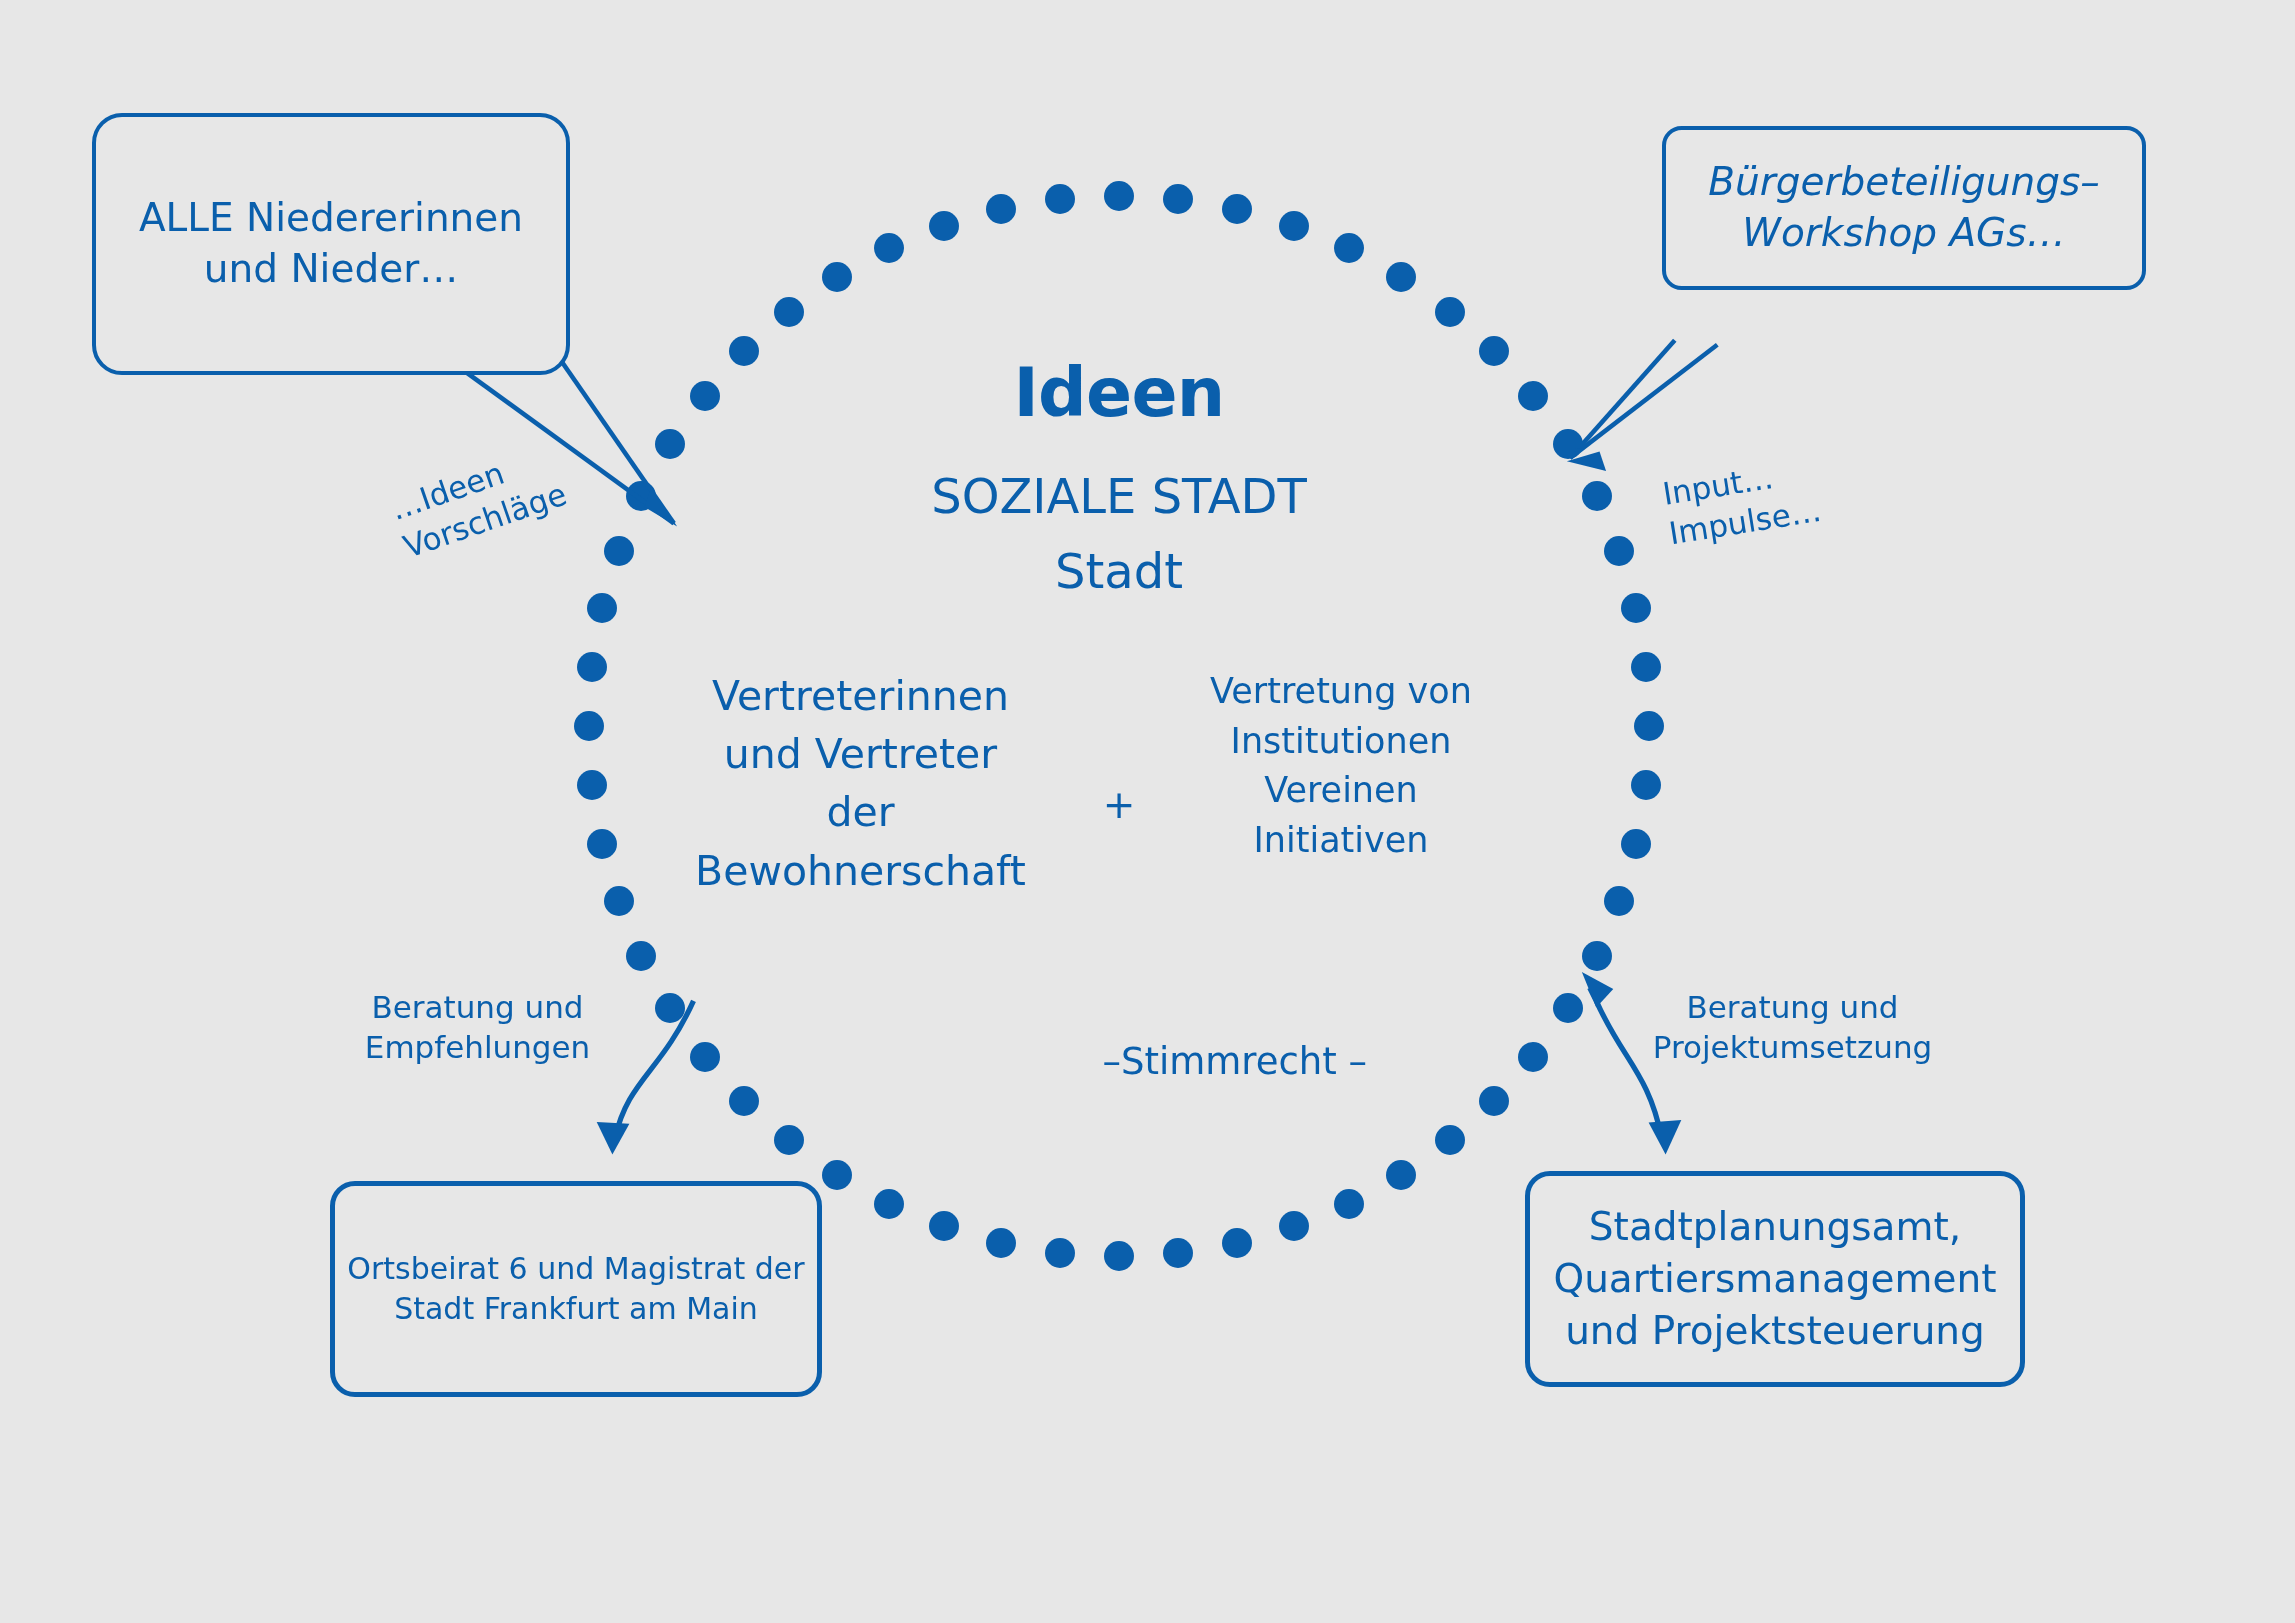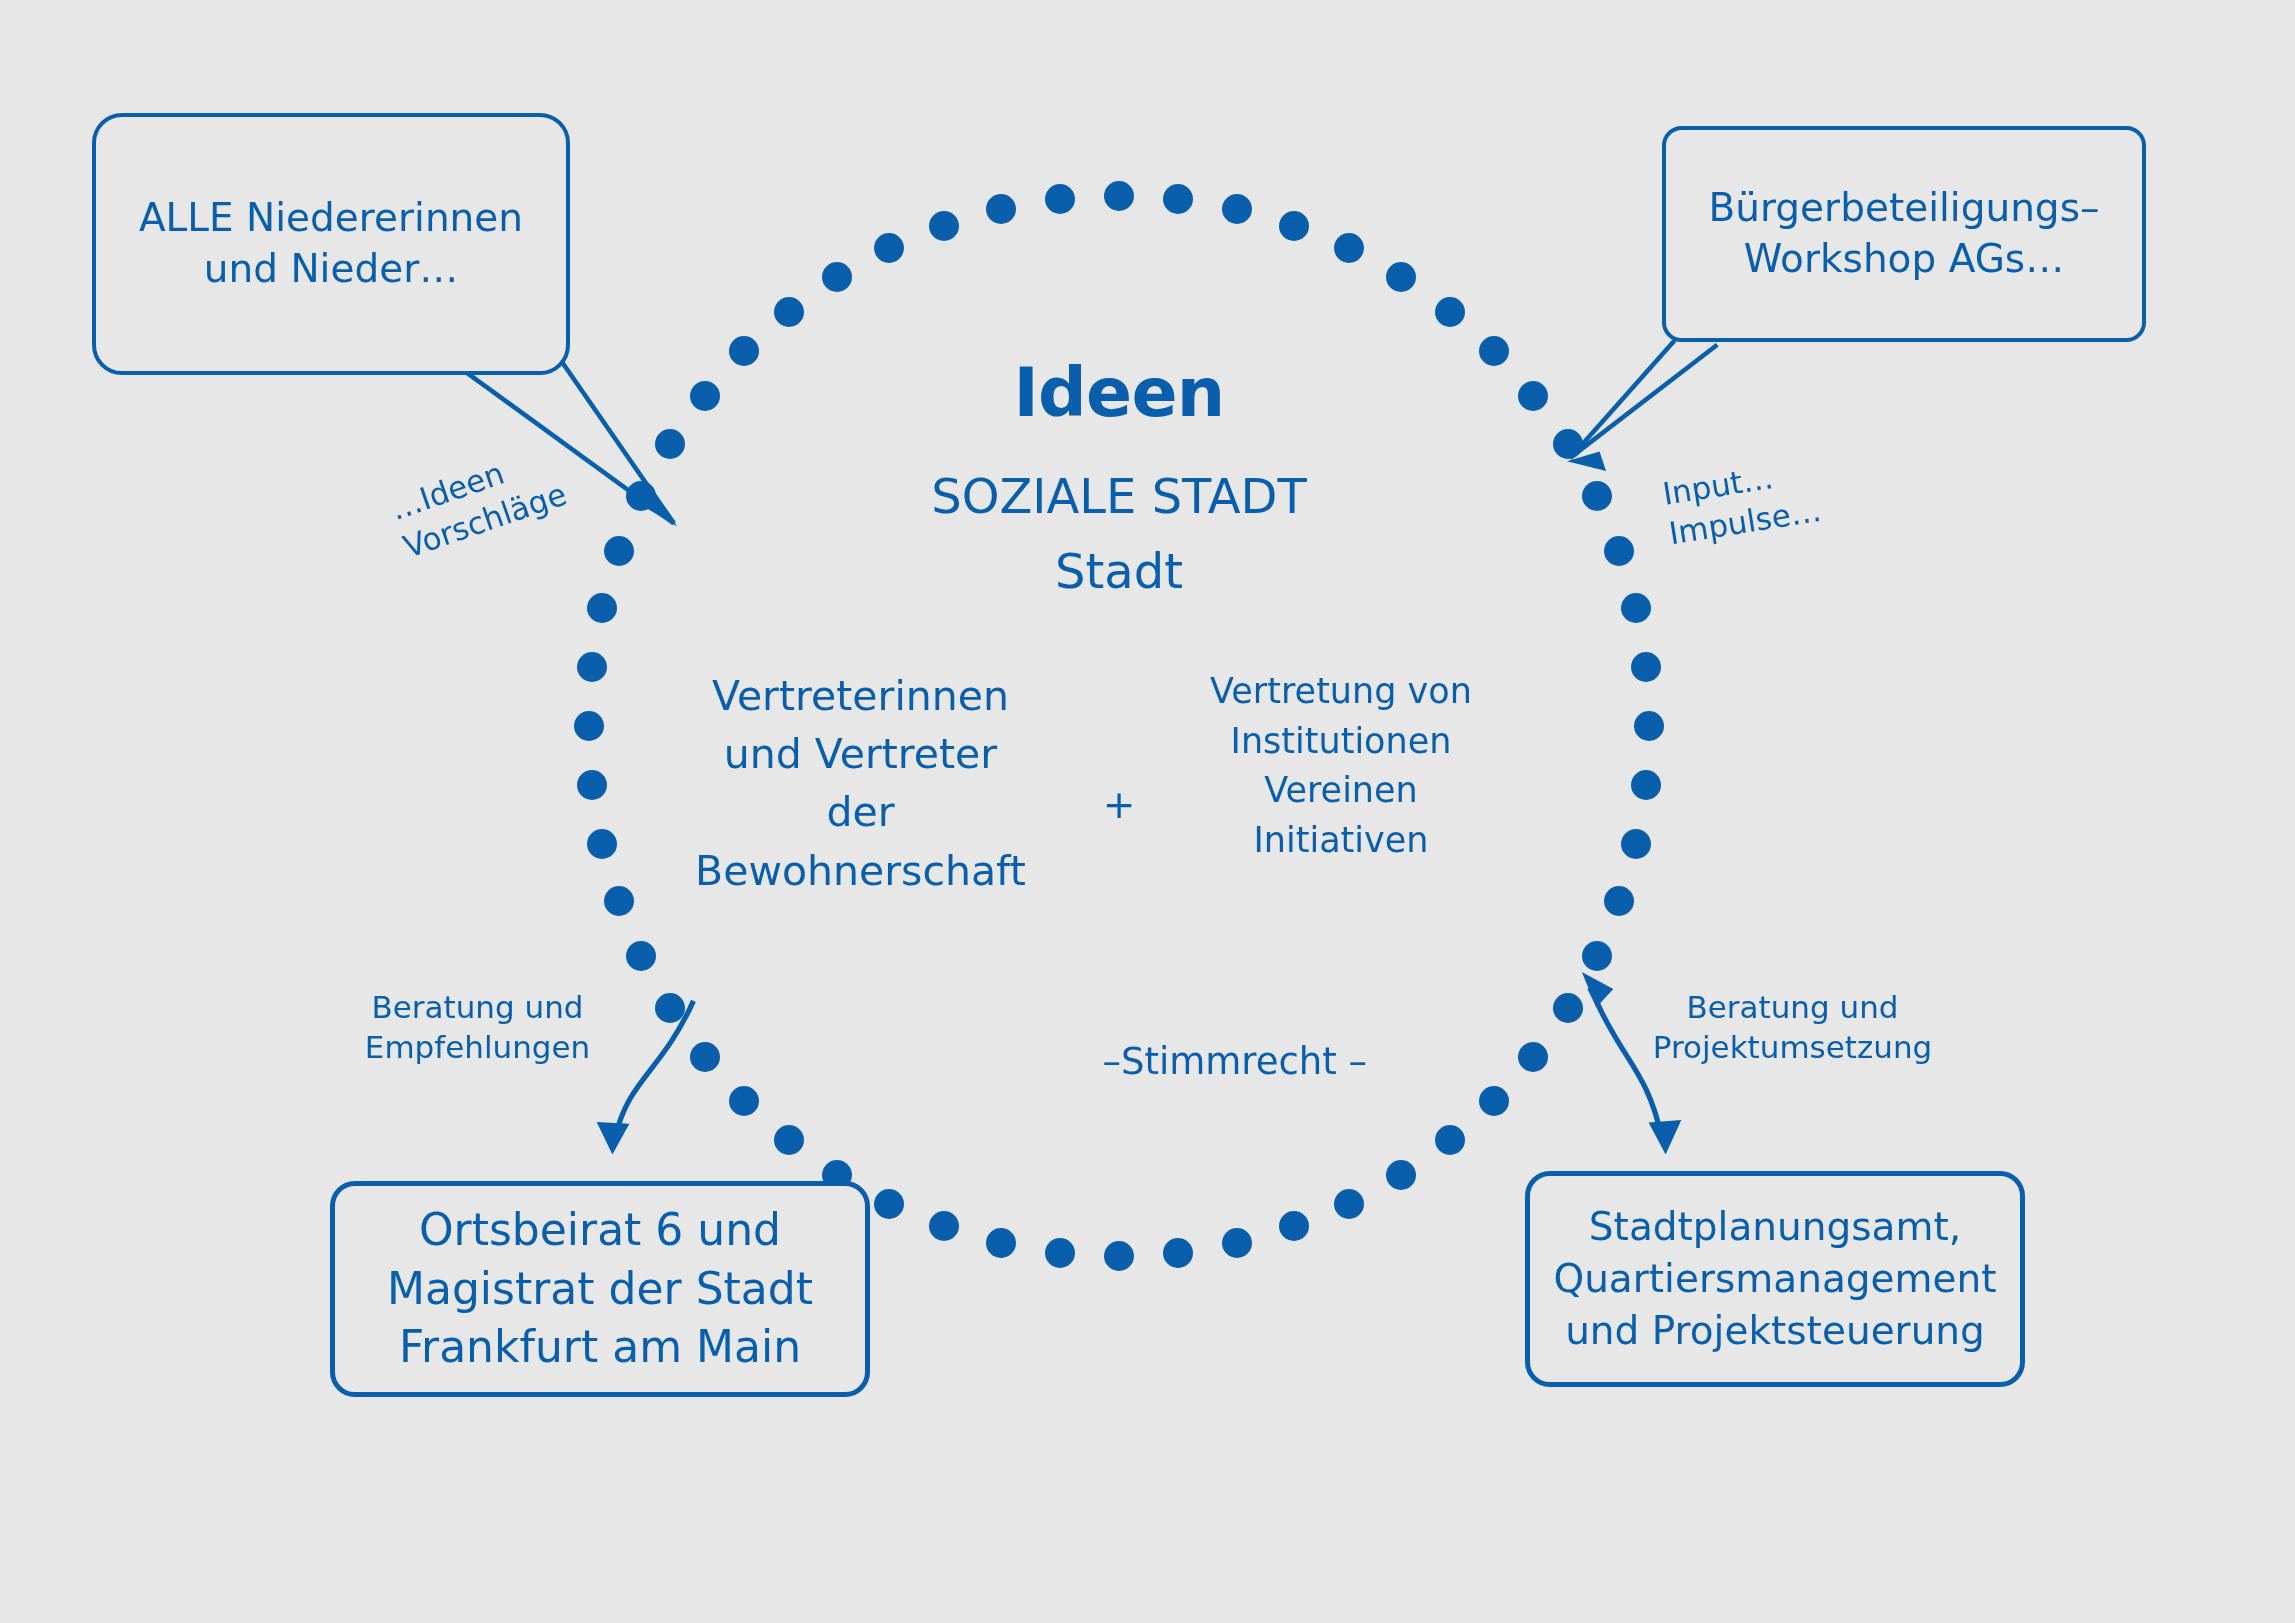"Bürgerbeteiligungs– Workshop AGs…" #bubble-buerger { font-style: none -> italic; height: 216px -> 164px }
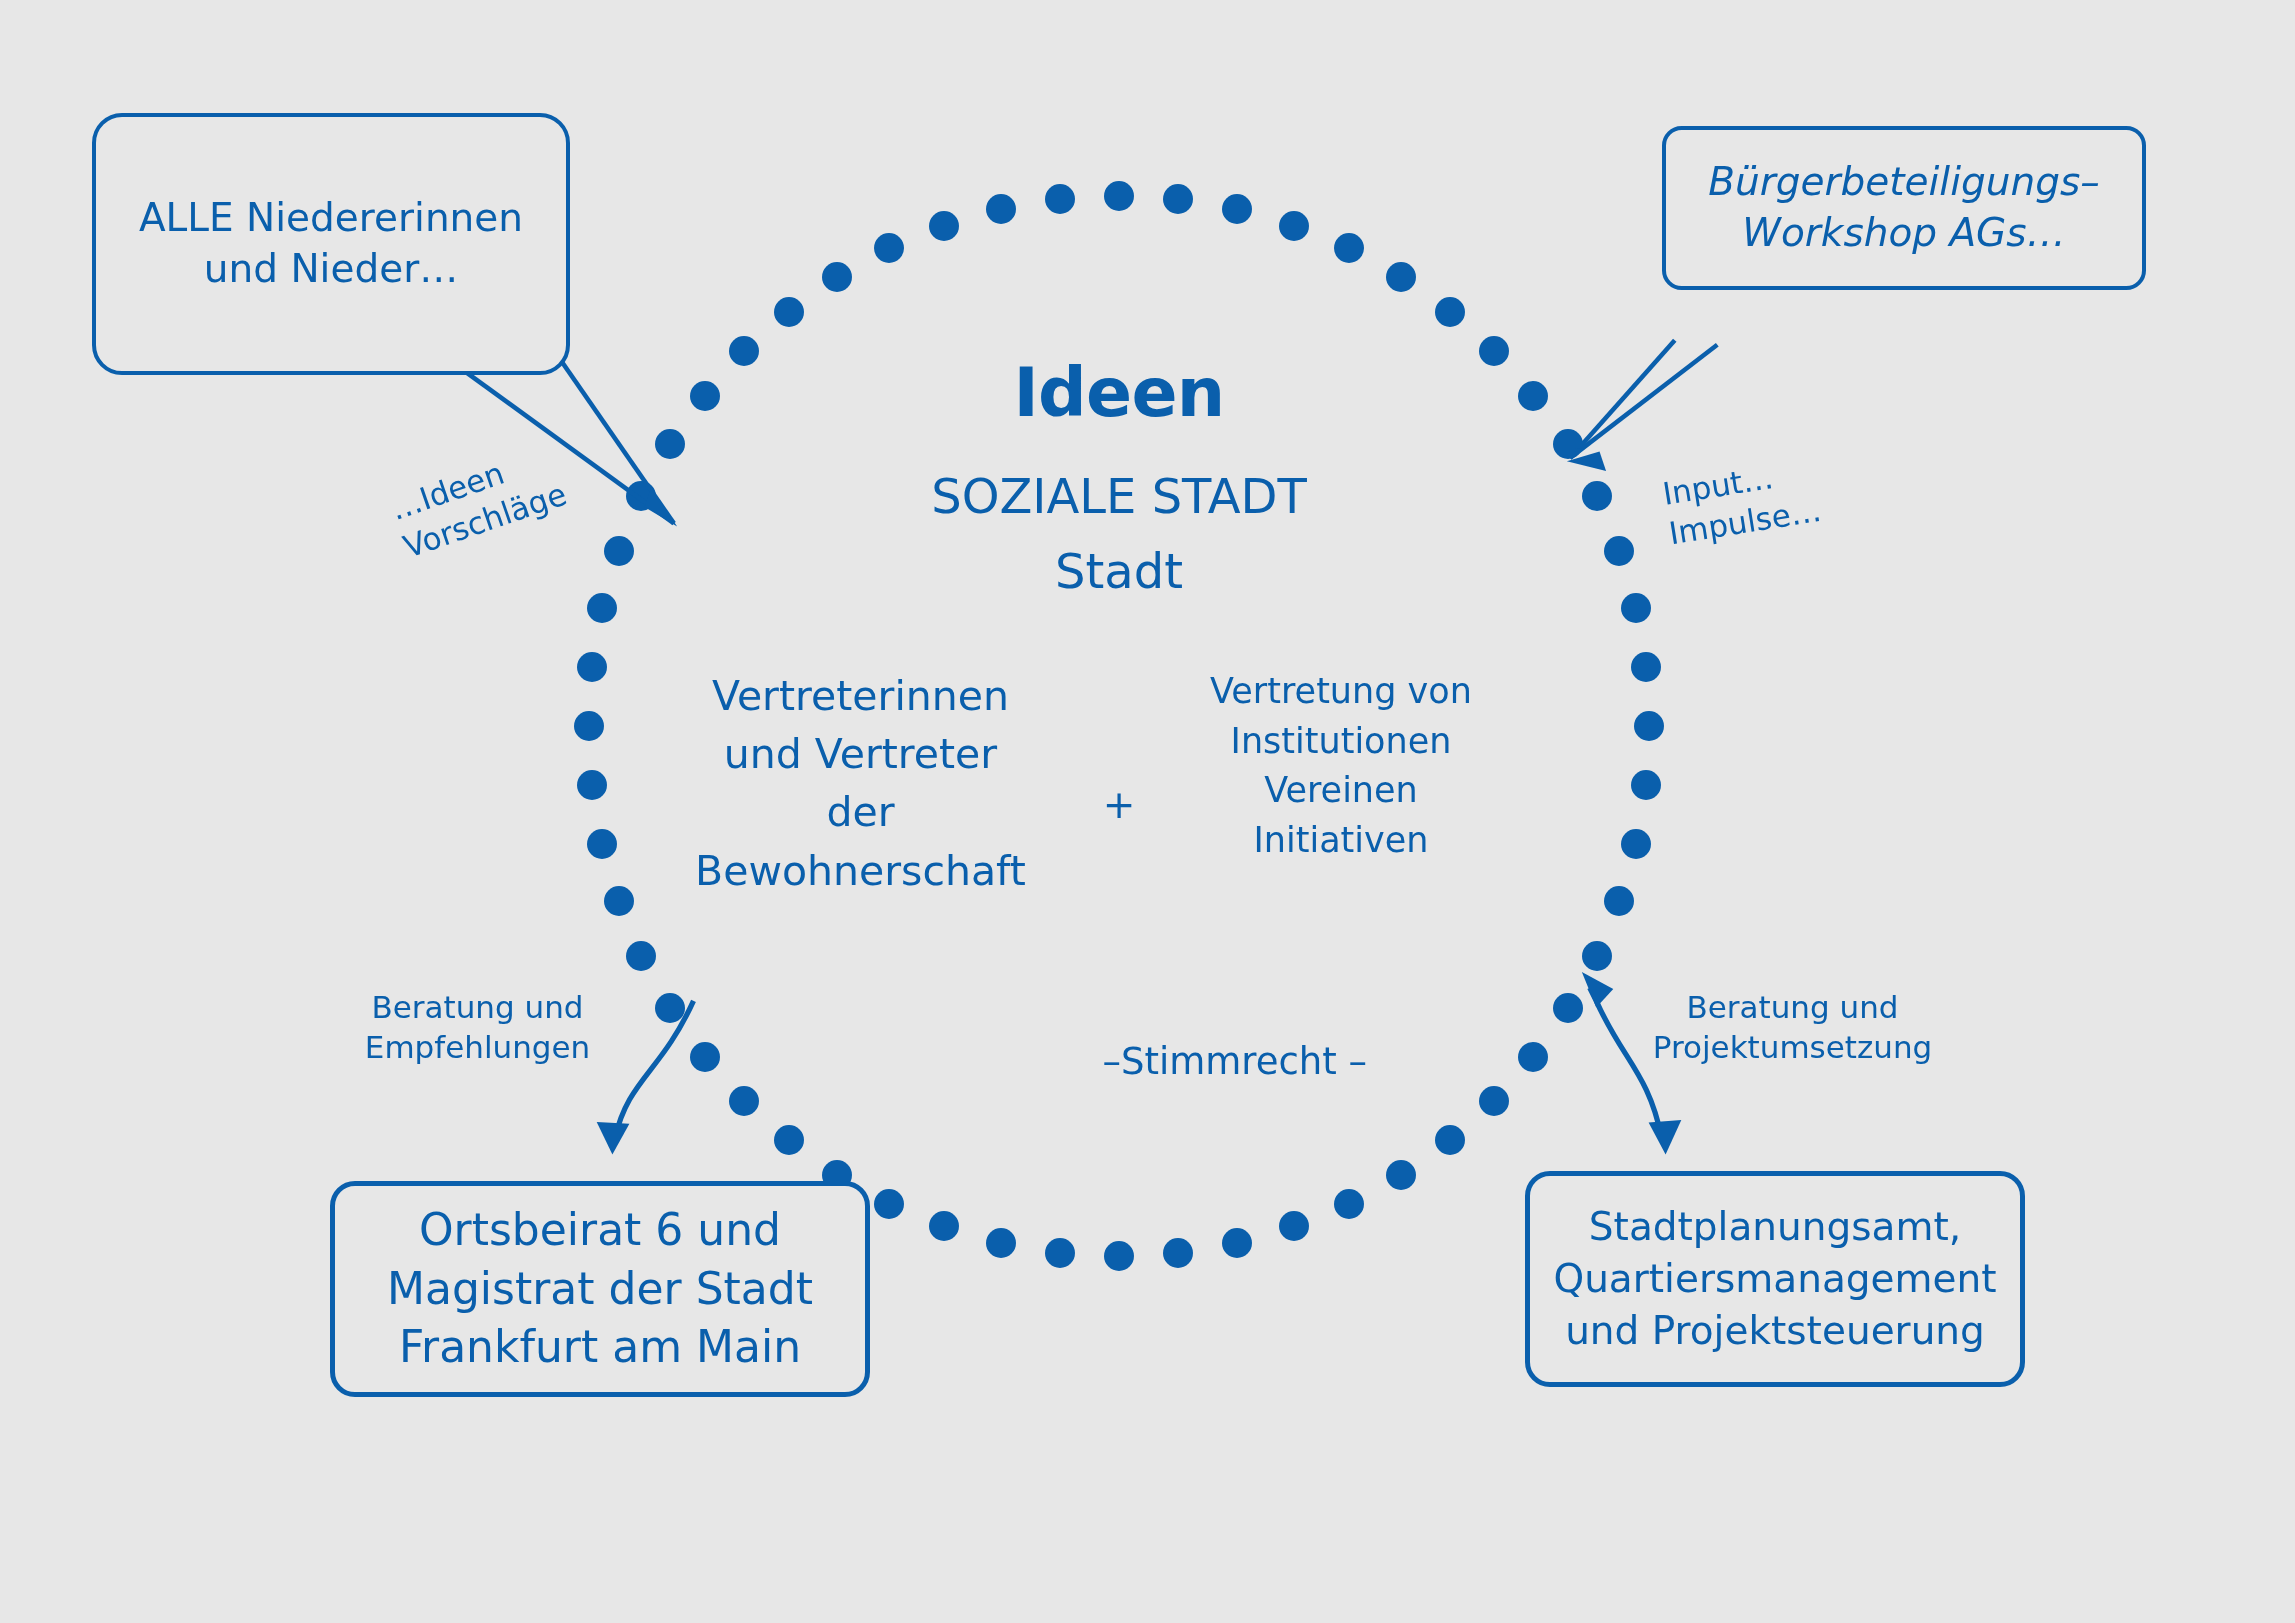"Ortsbeirat 6 und Magistrat der" #box-ortsbeirat { font-size: 44px -> 30px; width: 540px -> 492px }
